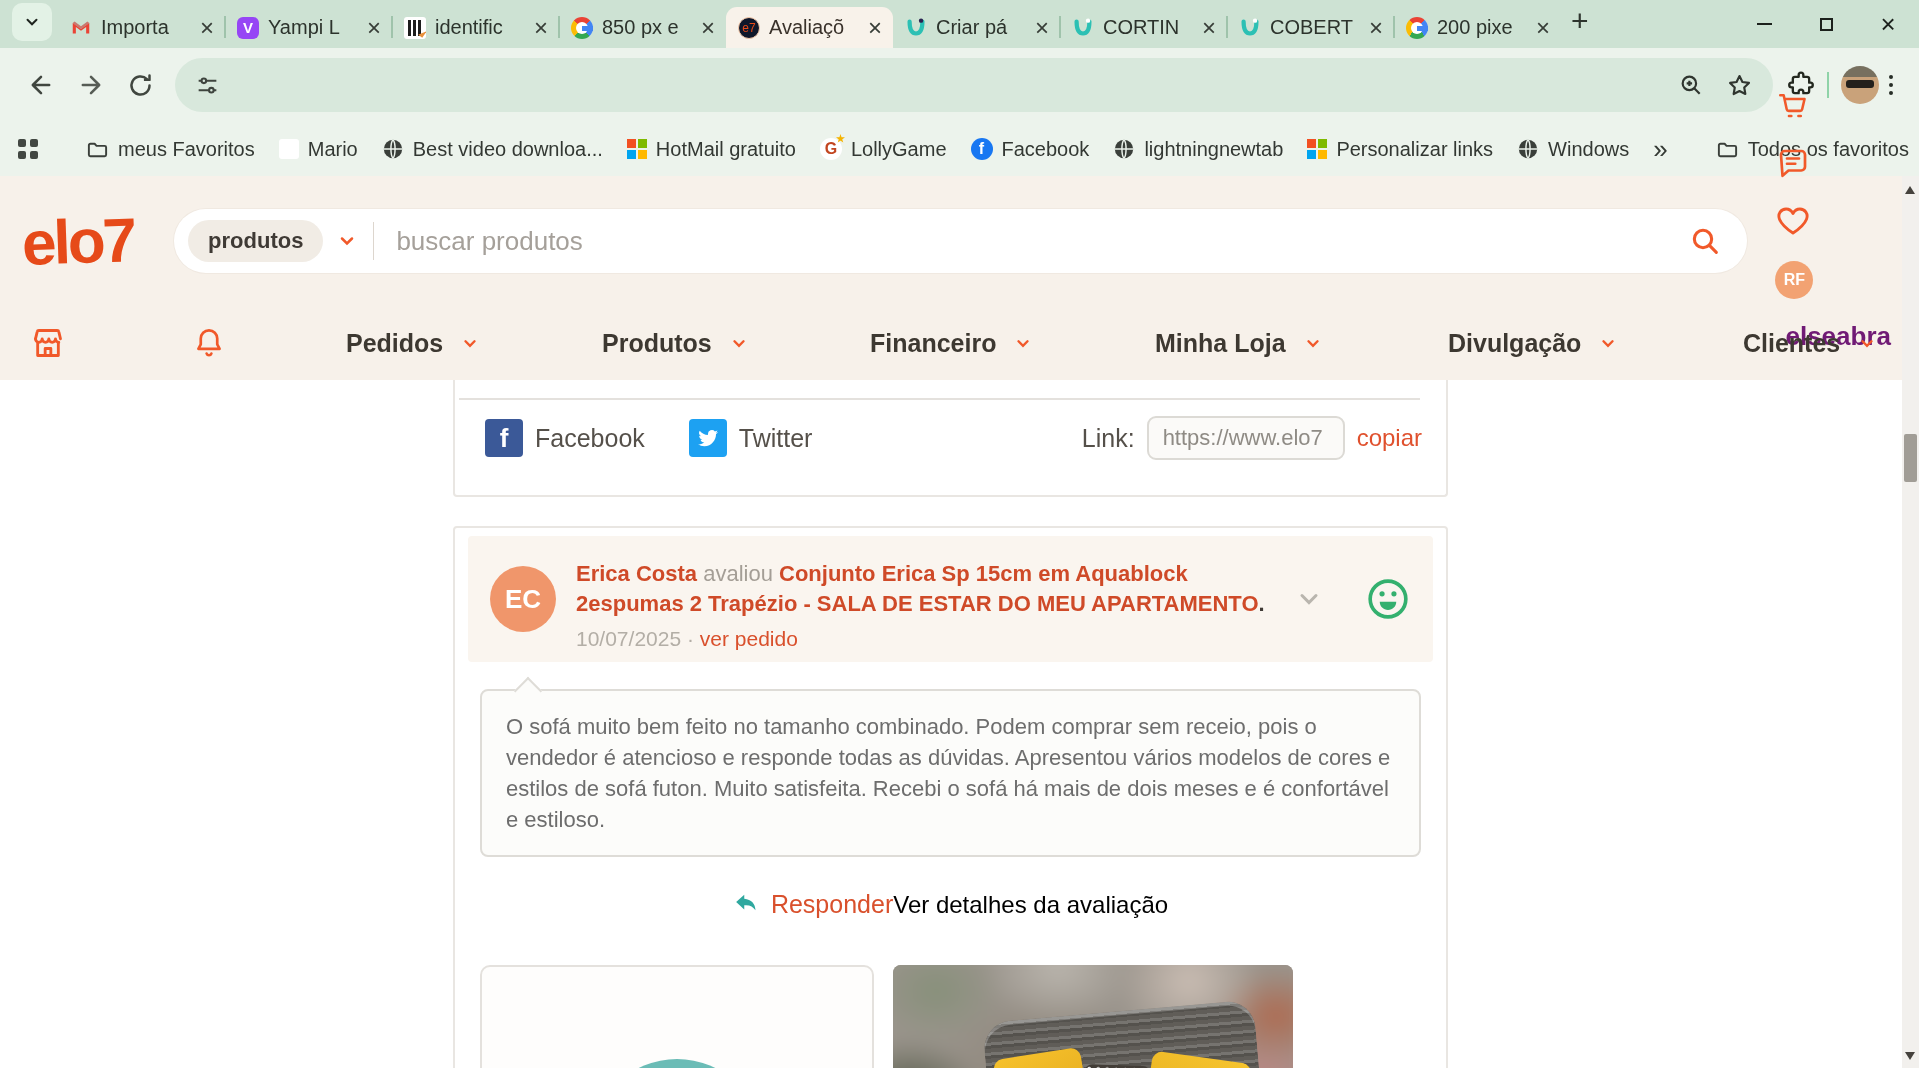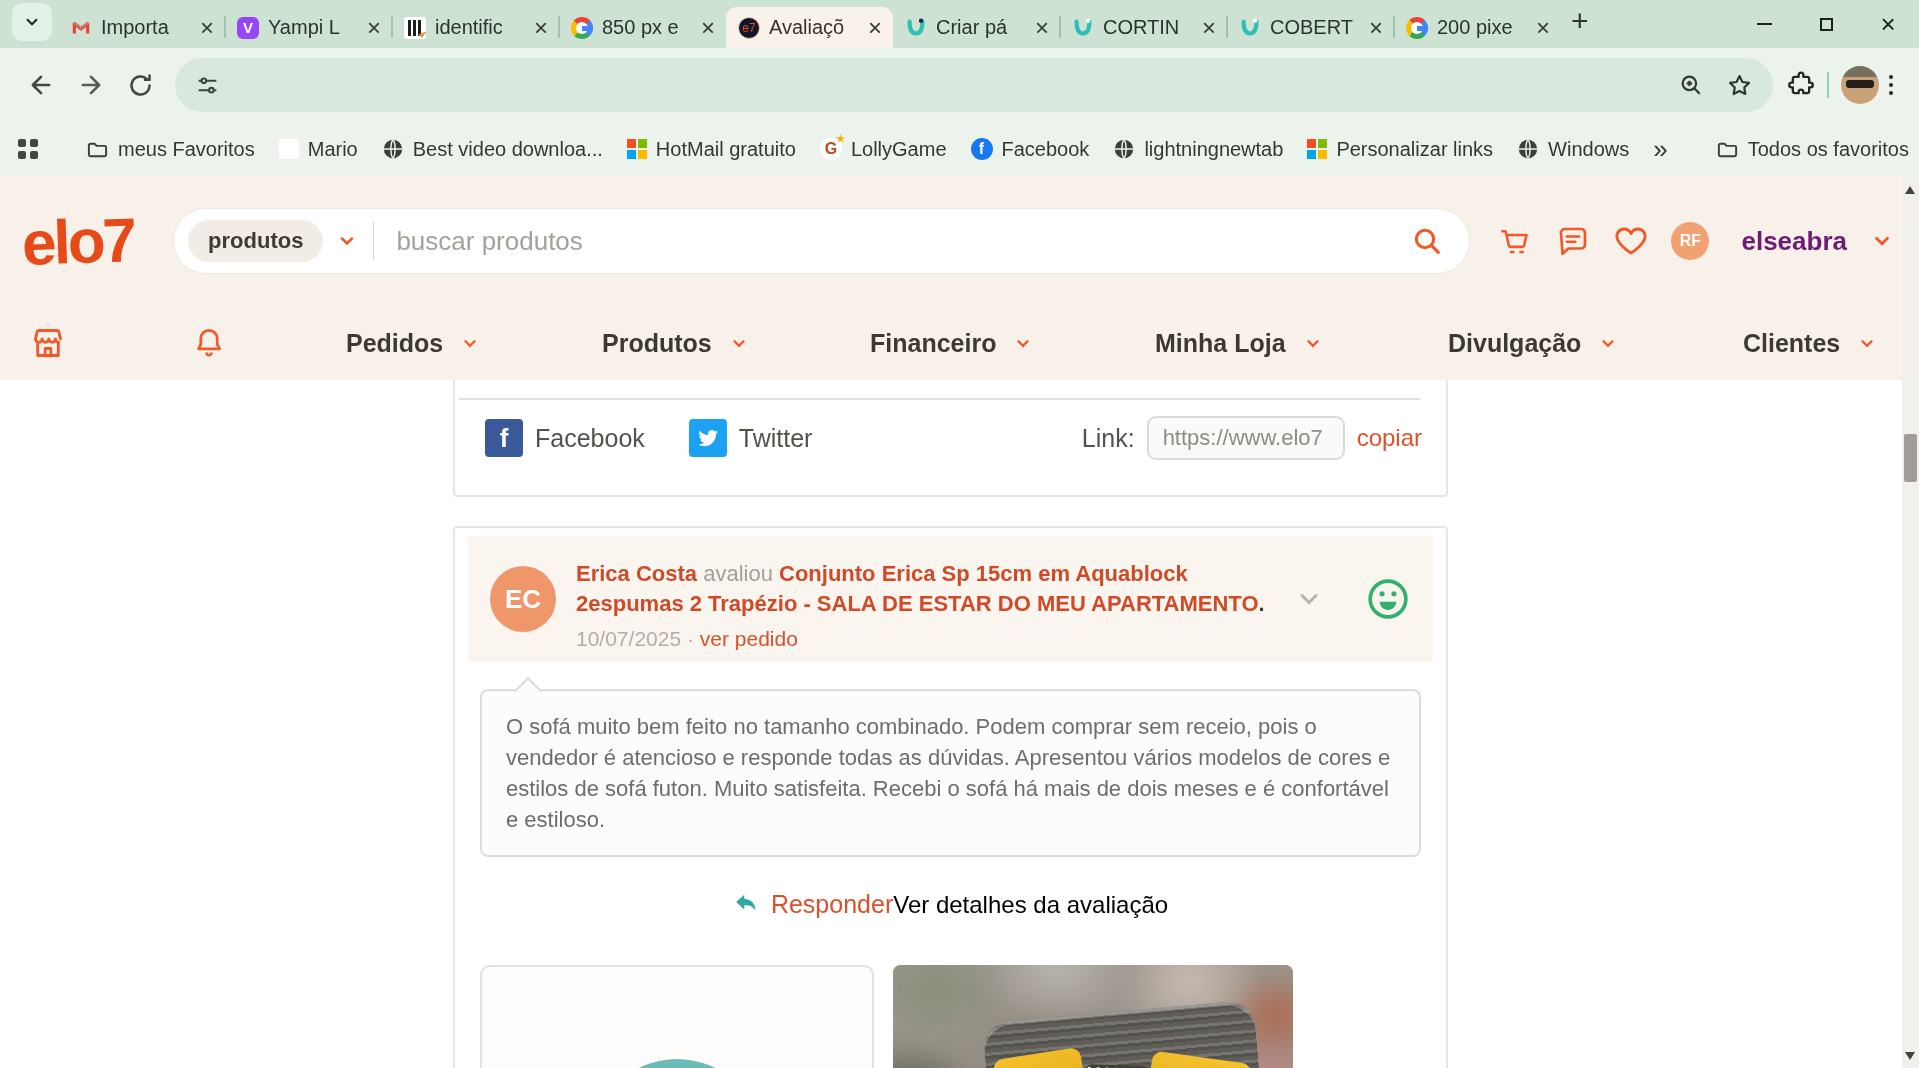"RF" .hdr-icons { align-items: center -> flex-start; flex-direction: none -> column }
